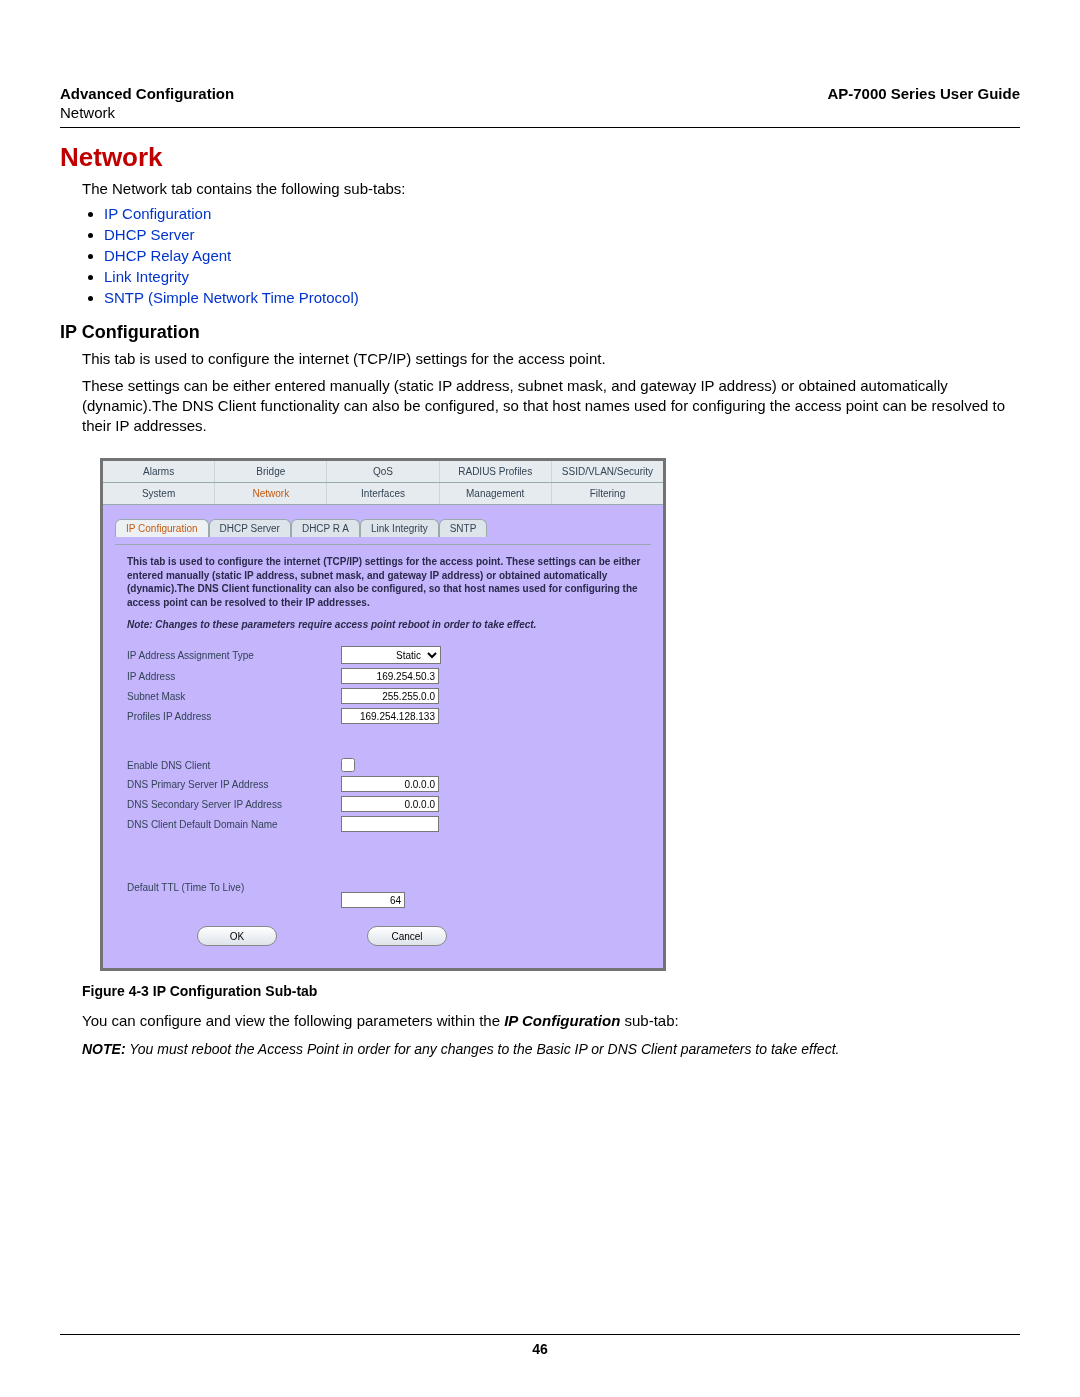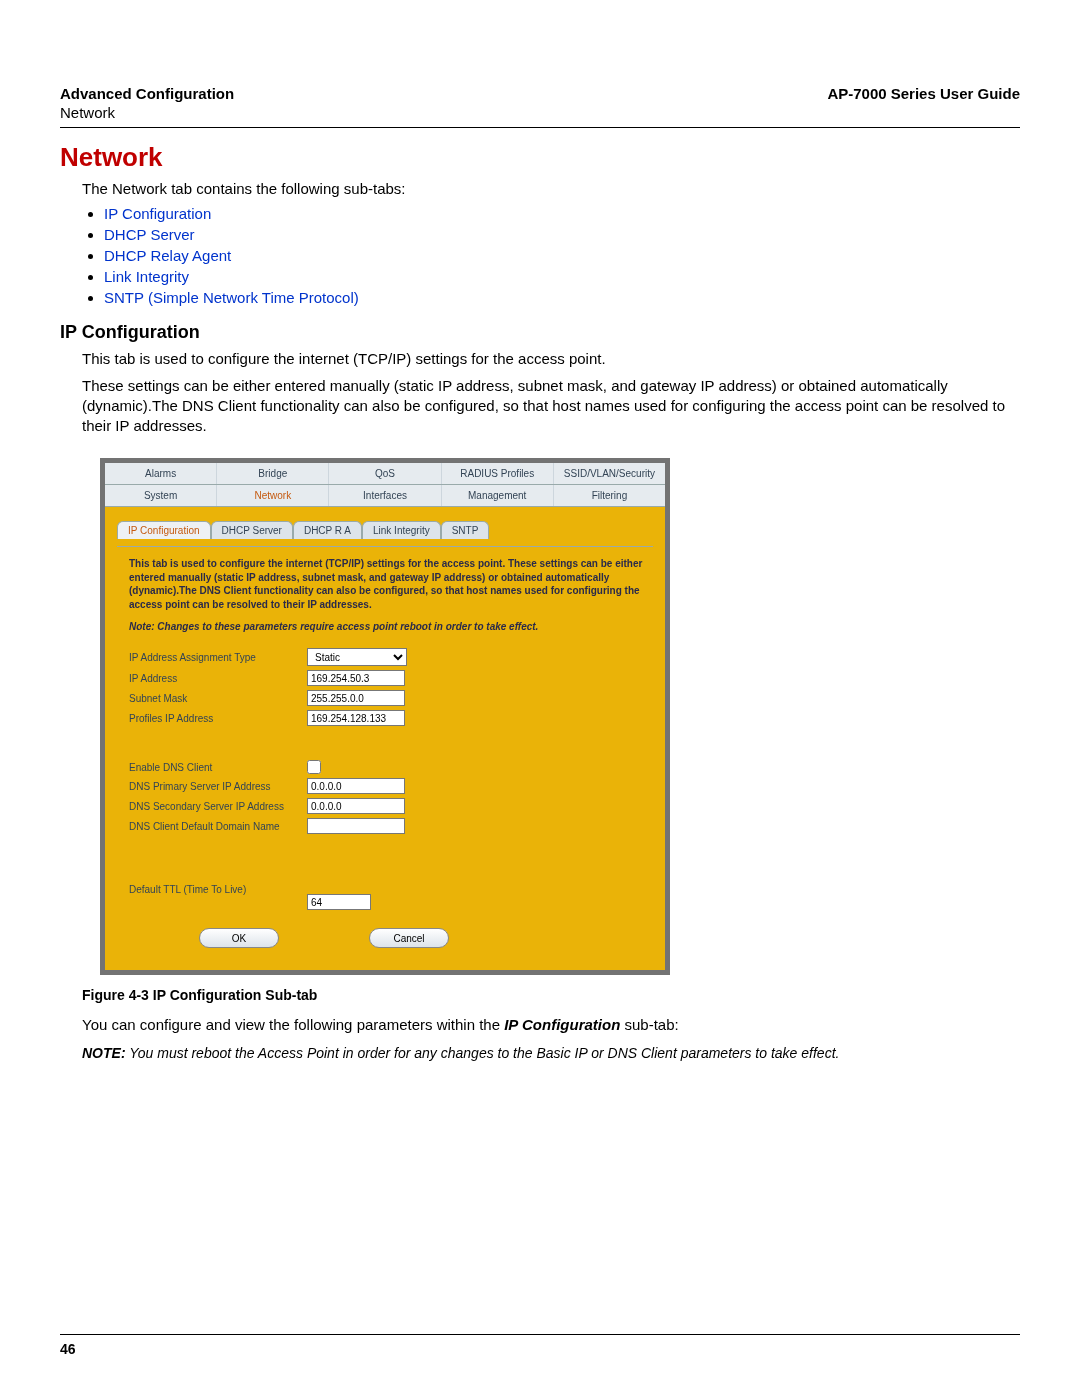"Alarms" .panel { background: #eab308 -> #c4b5fd; border: 5px solid #737373 -> 3px solid #737373 }
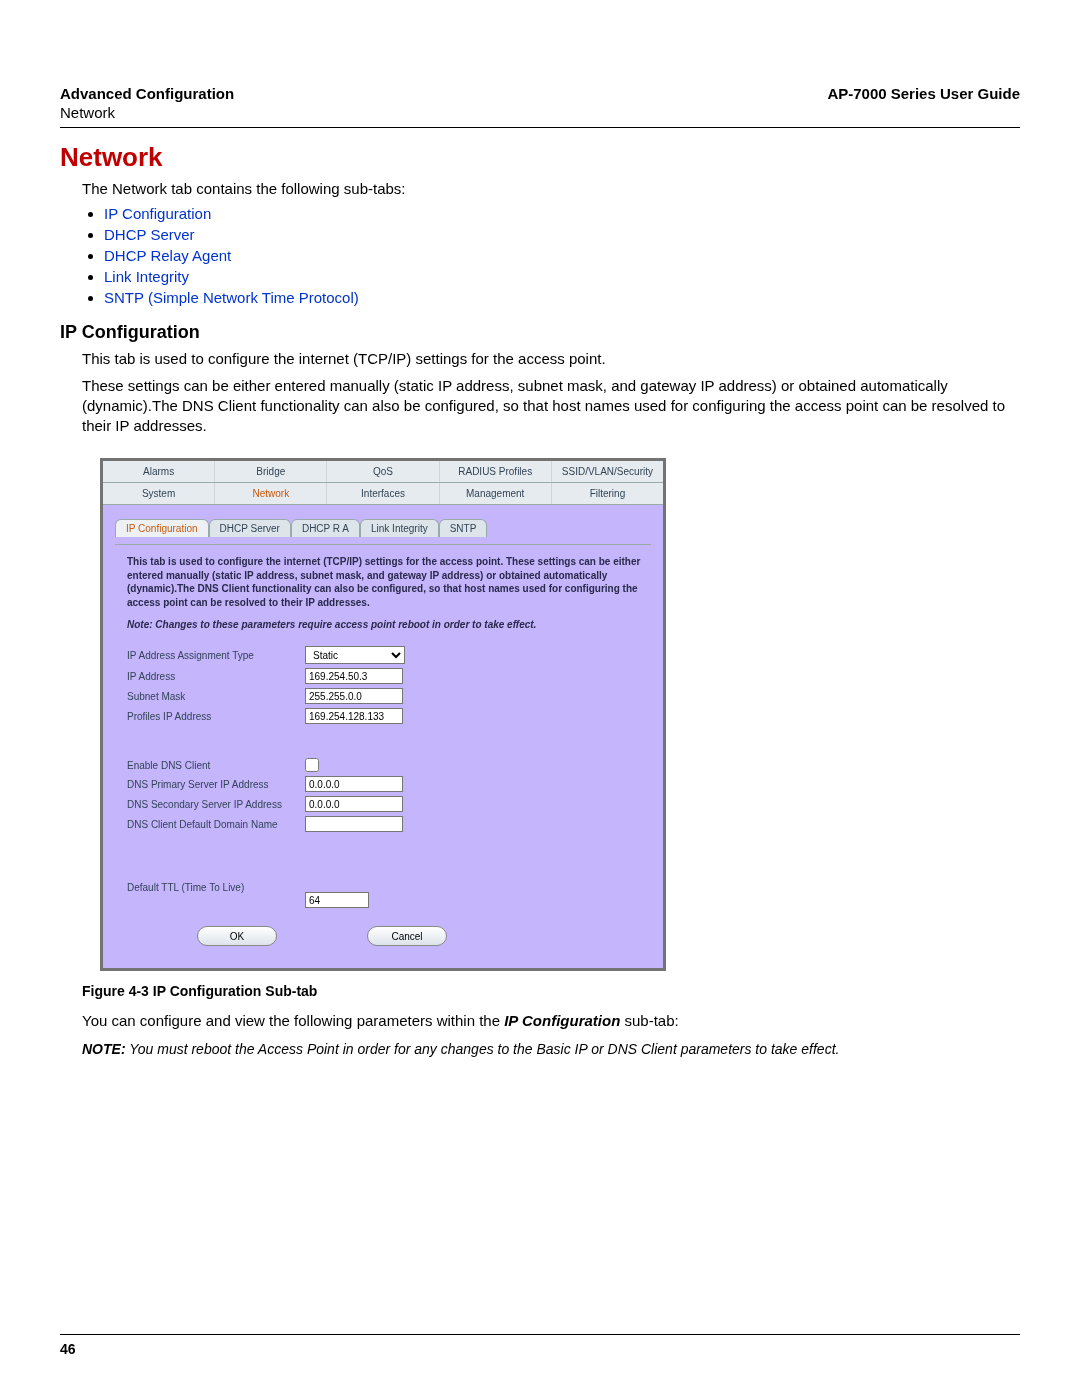"IP Address Assignment Type" .form-row .label { width: 178px -> 214px }
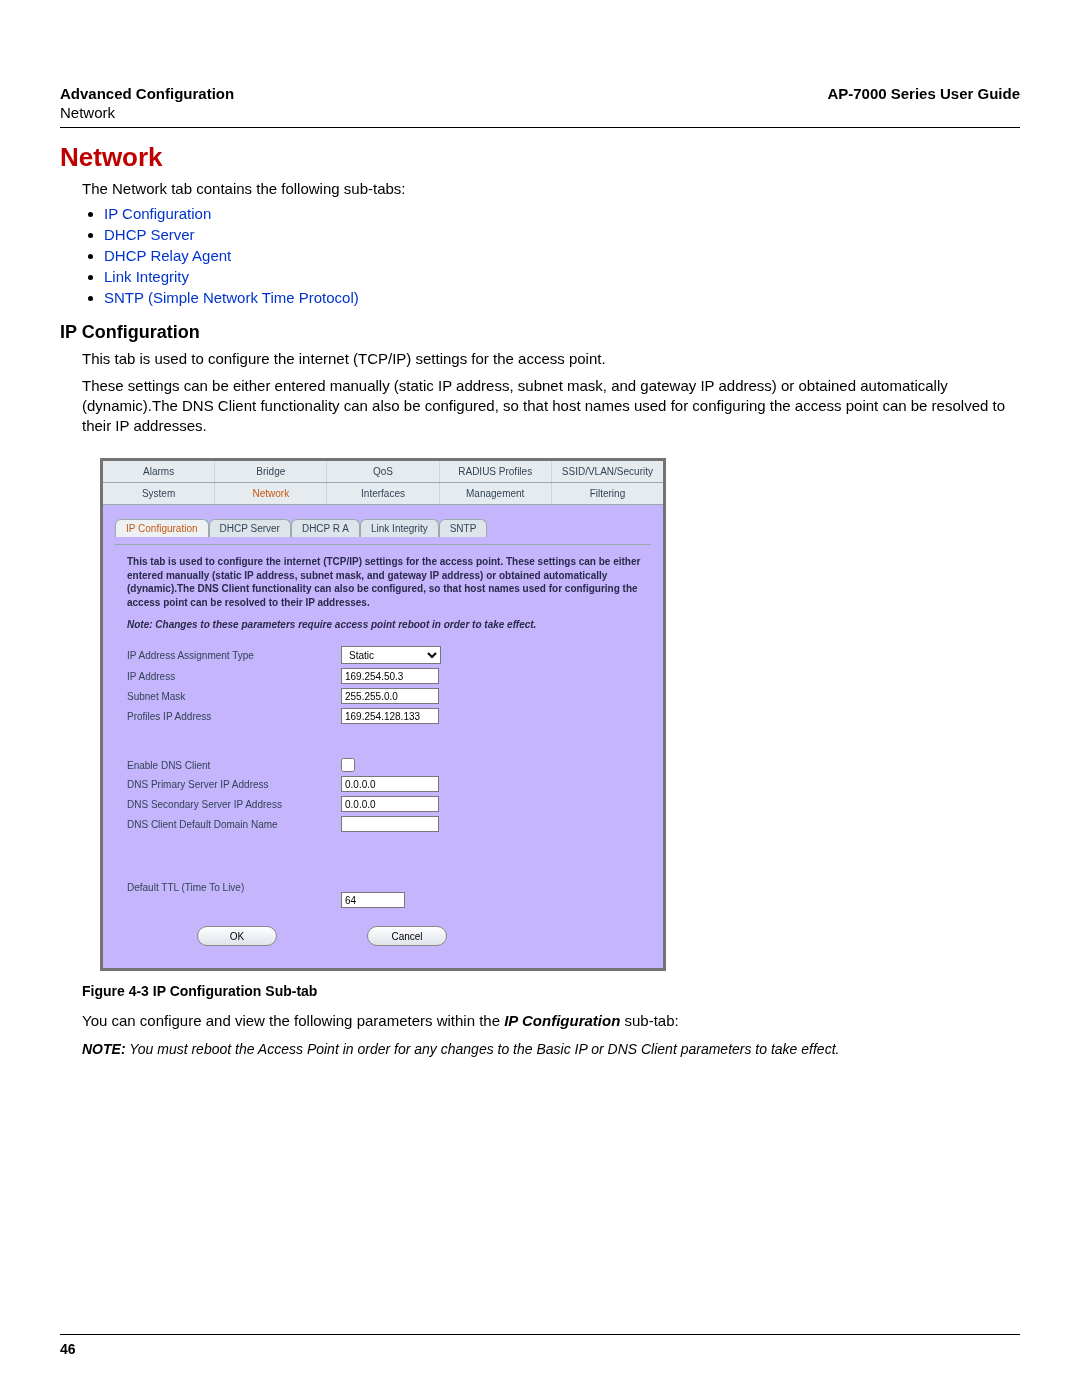"Static" .form-row input[type="text"], .form-row select { text-align: none -> right }
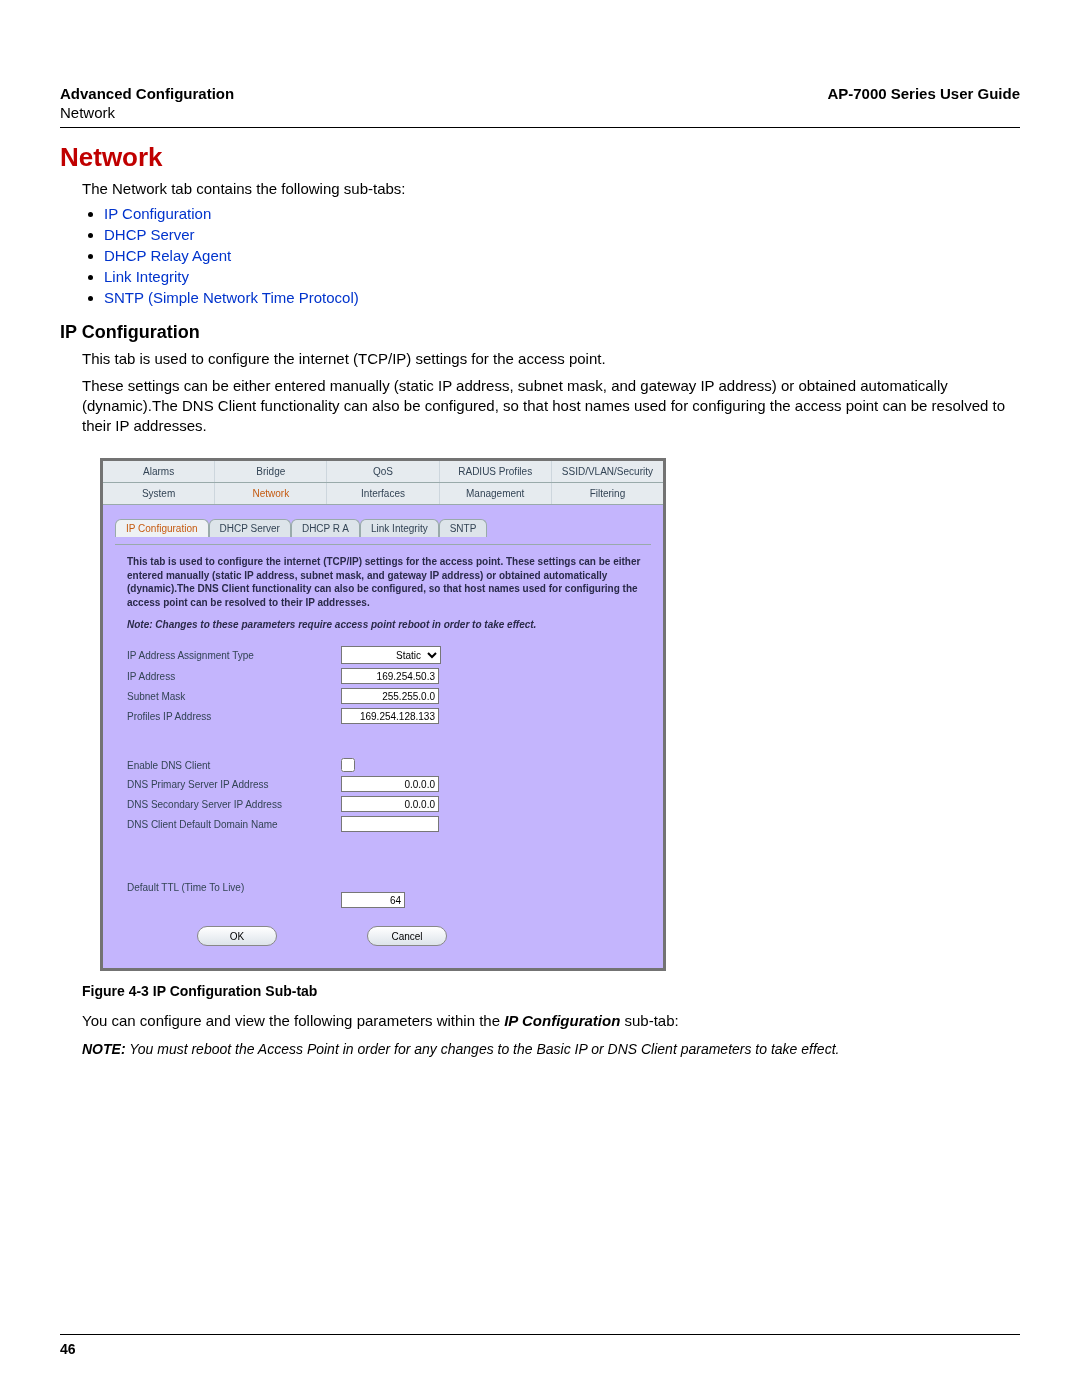"46" .footer .pg { text-align: left -> center }
